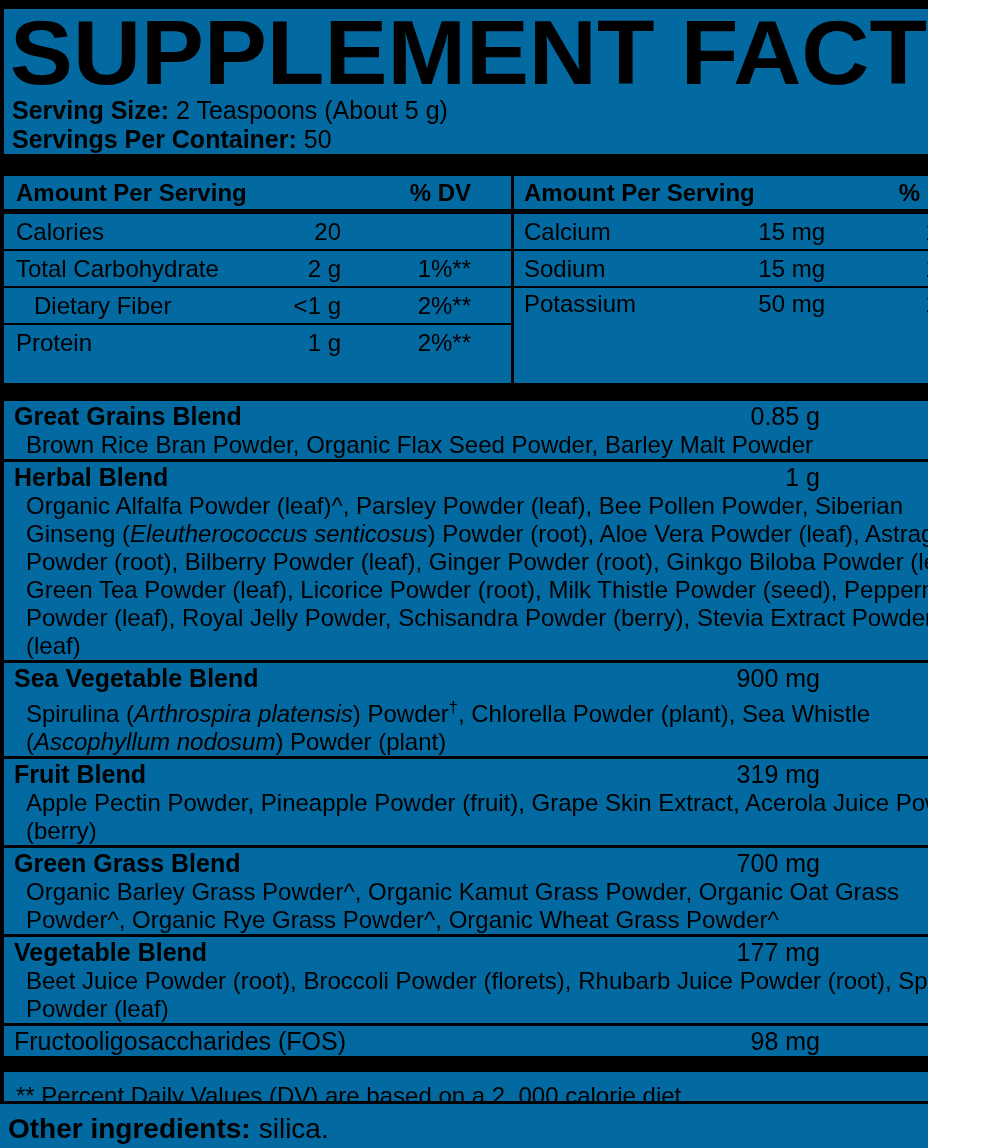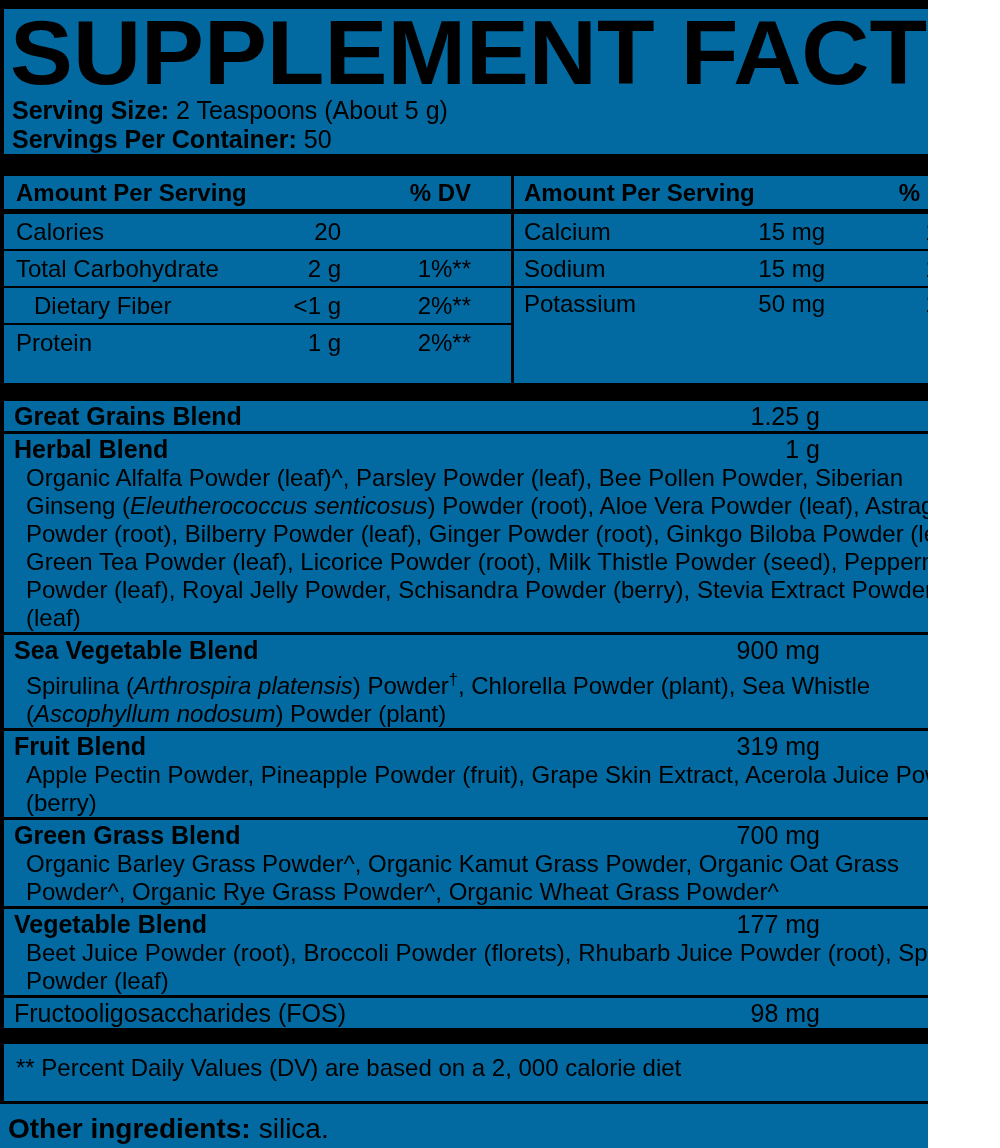"1.25 g" span.blend-amt { text: 1.25 -> 0.85 }
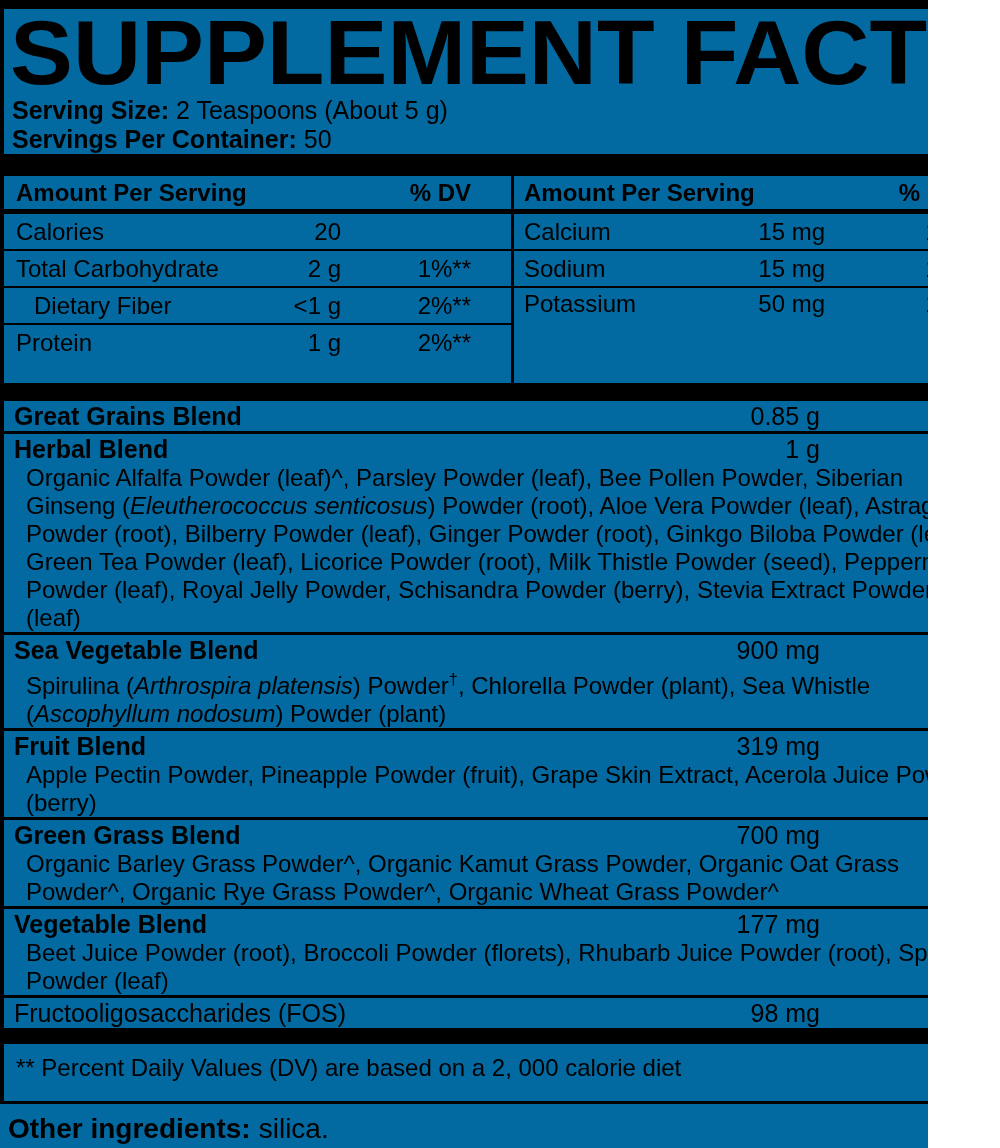"Brown Rice Bran Powder, Organic" div.blend-ing { html: none -> <div><span>Brown Rice Bran Powder, Organic Flax Seed Powder, Barley Malt Powder</span></div> }
